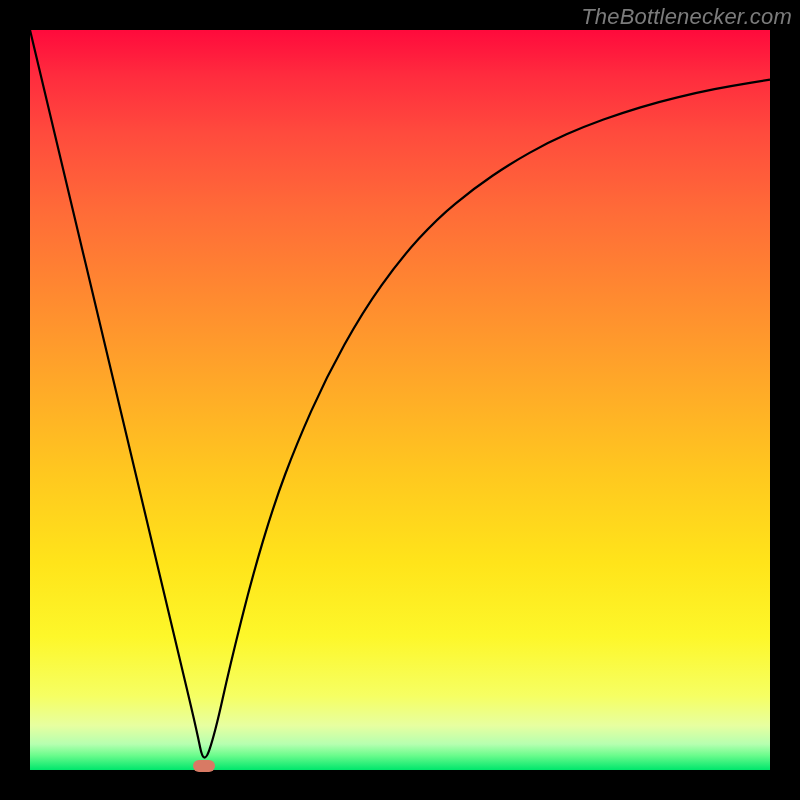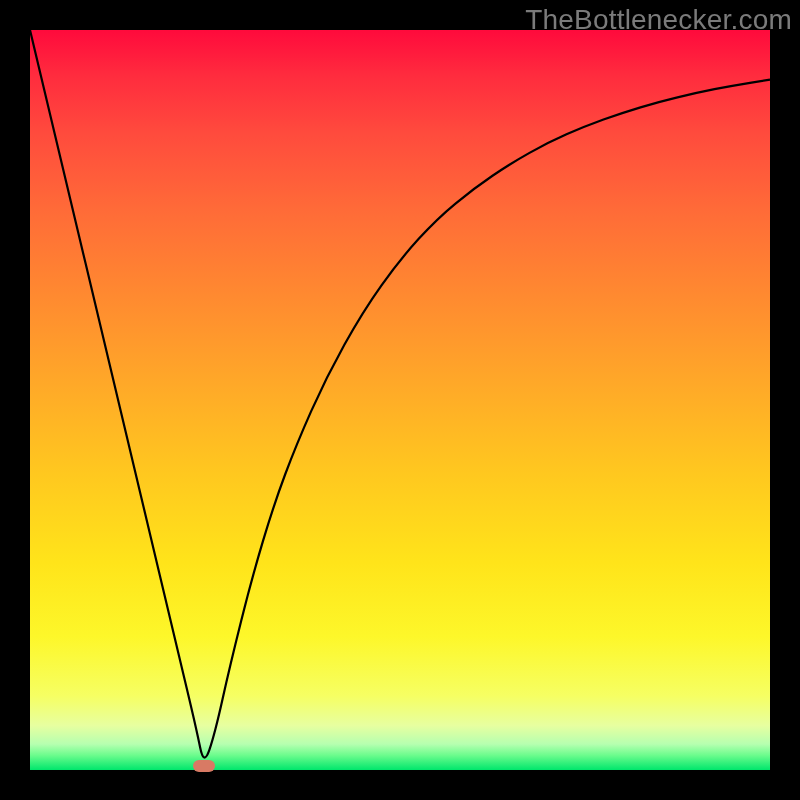"TheBottlenecker.com" .watermark { font-size: 28px -> 22px; font-style: none -> italic }
